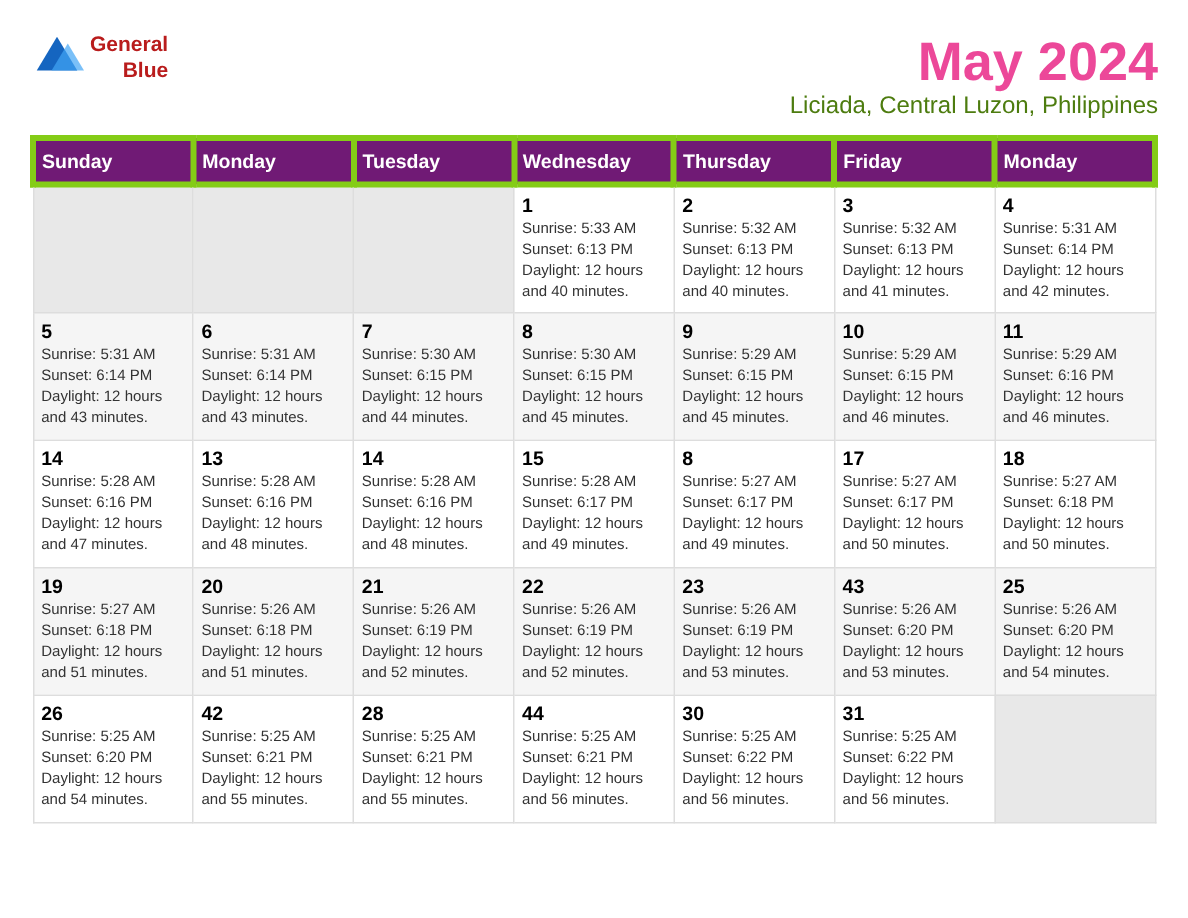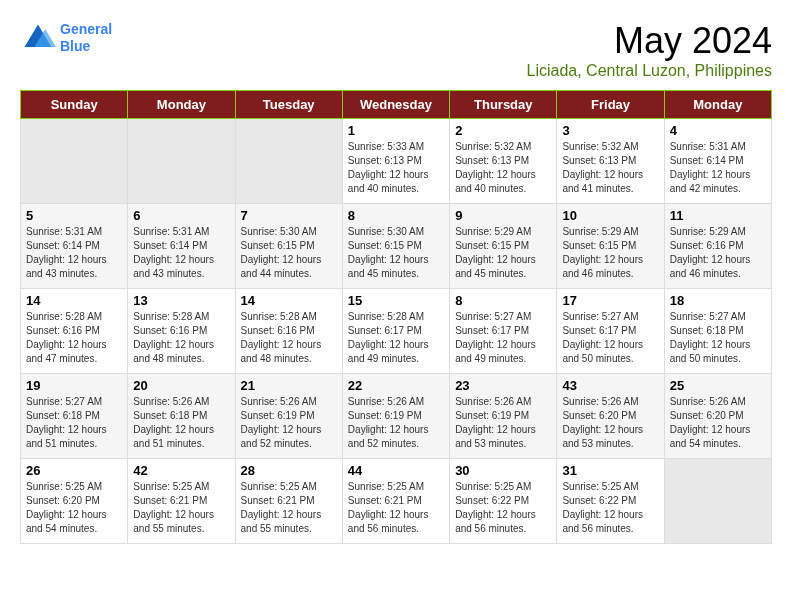"General" .logo-text { color: #3b82f6 -> #b91c1c; text-align: none -> right }
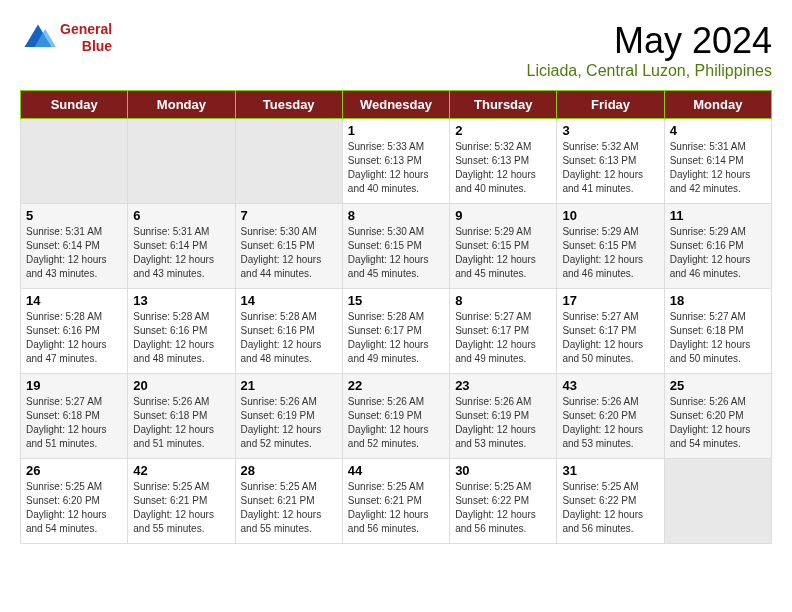"May 2024" .main-title { color: #000000 -> #ec4899; font-weight: normal -> bold }
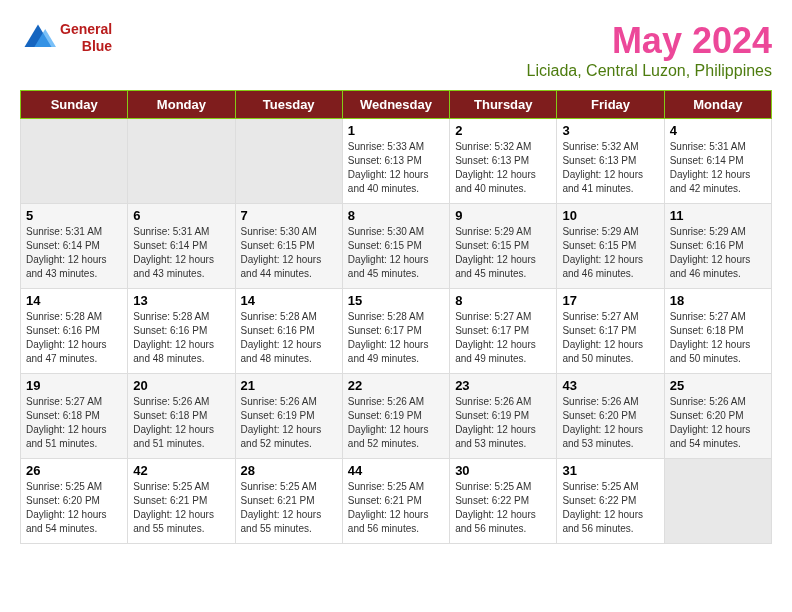"Sunday" thead tr th { background-color: #7f1d1d -> #701a75; border: 1px solid #84cc16 -> 4px solid #84cc16; text-align: center -> left }
